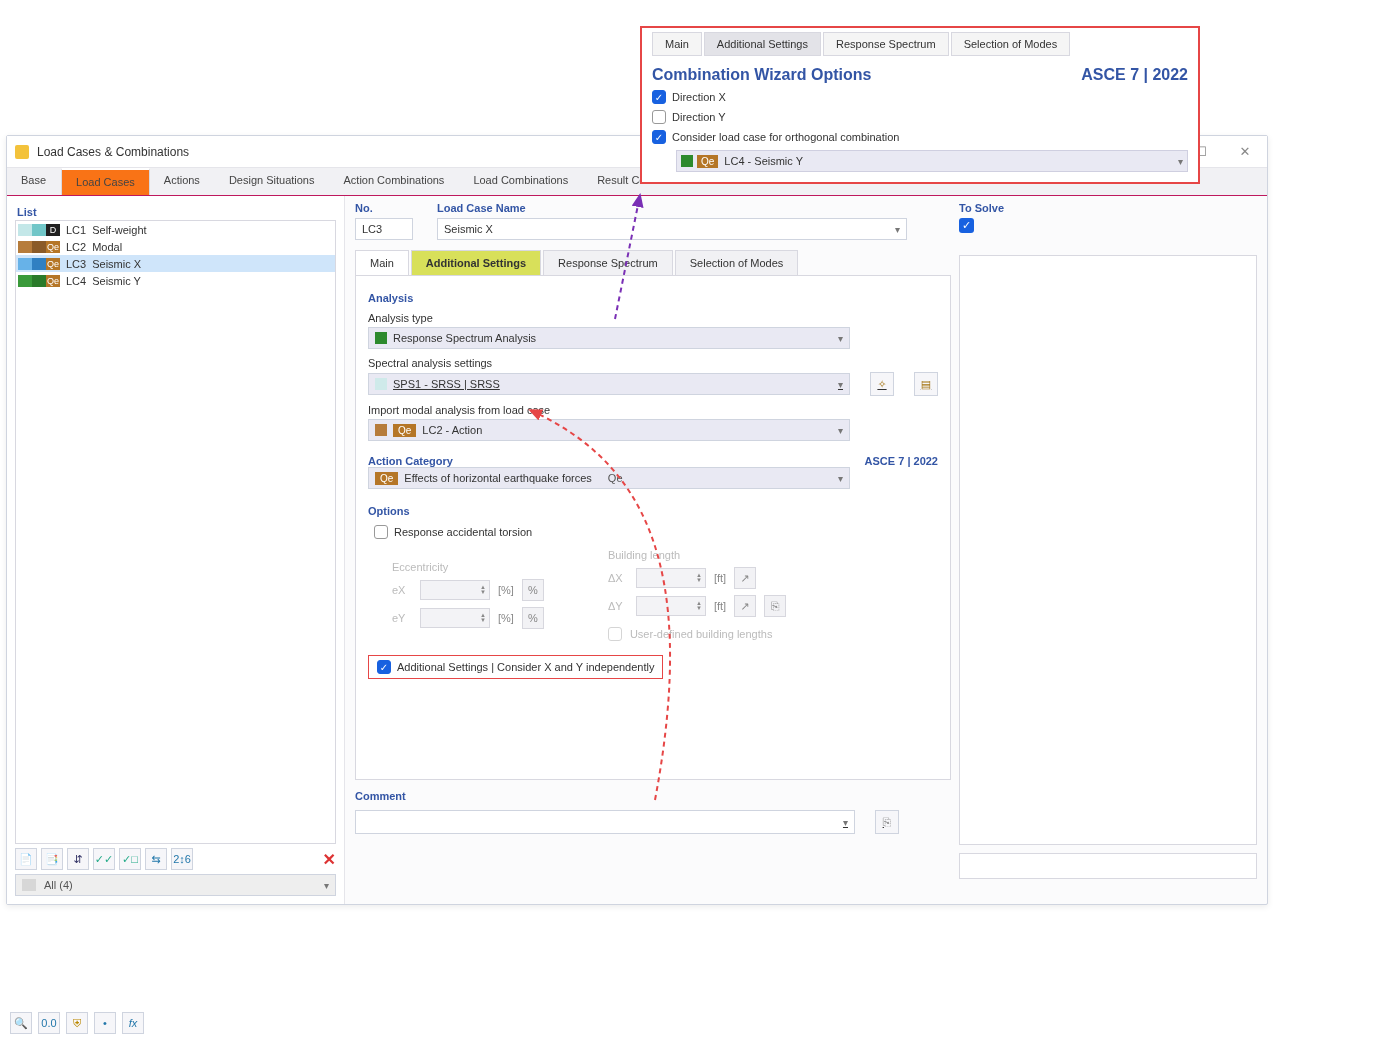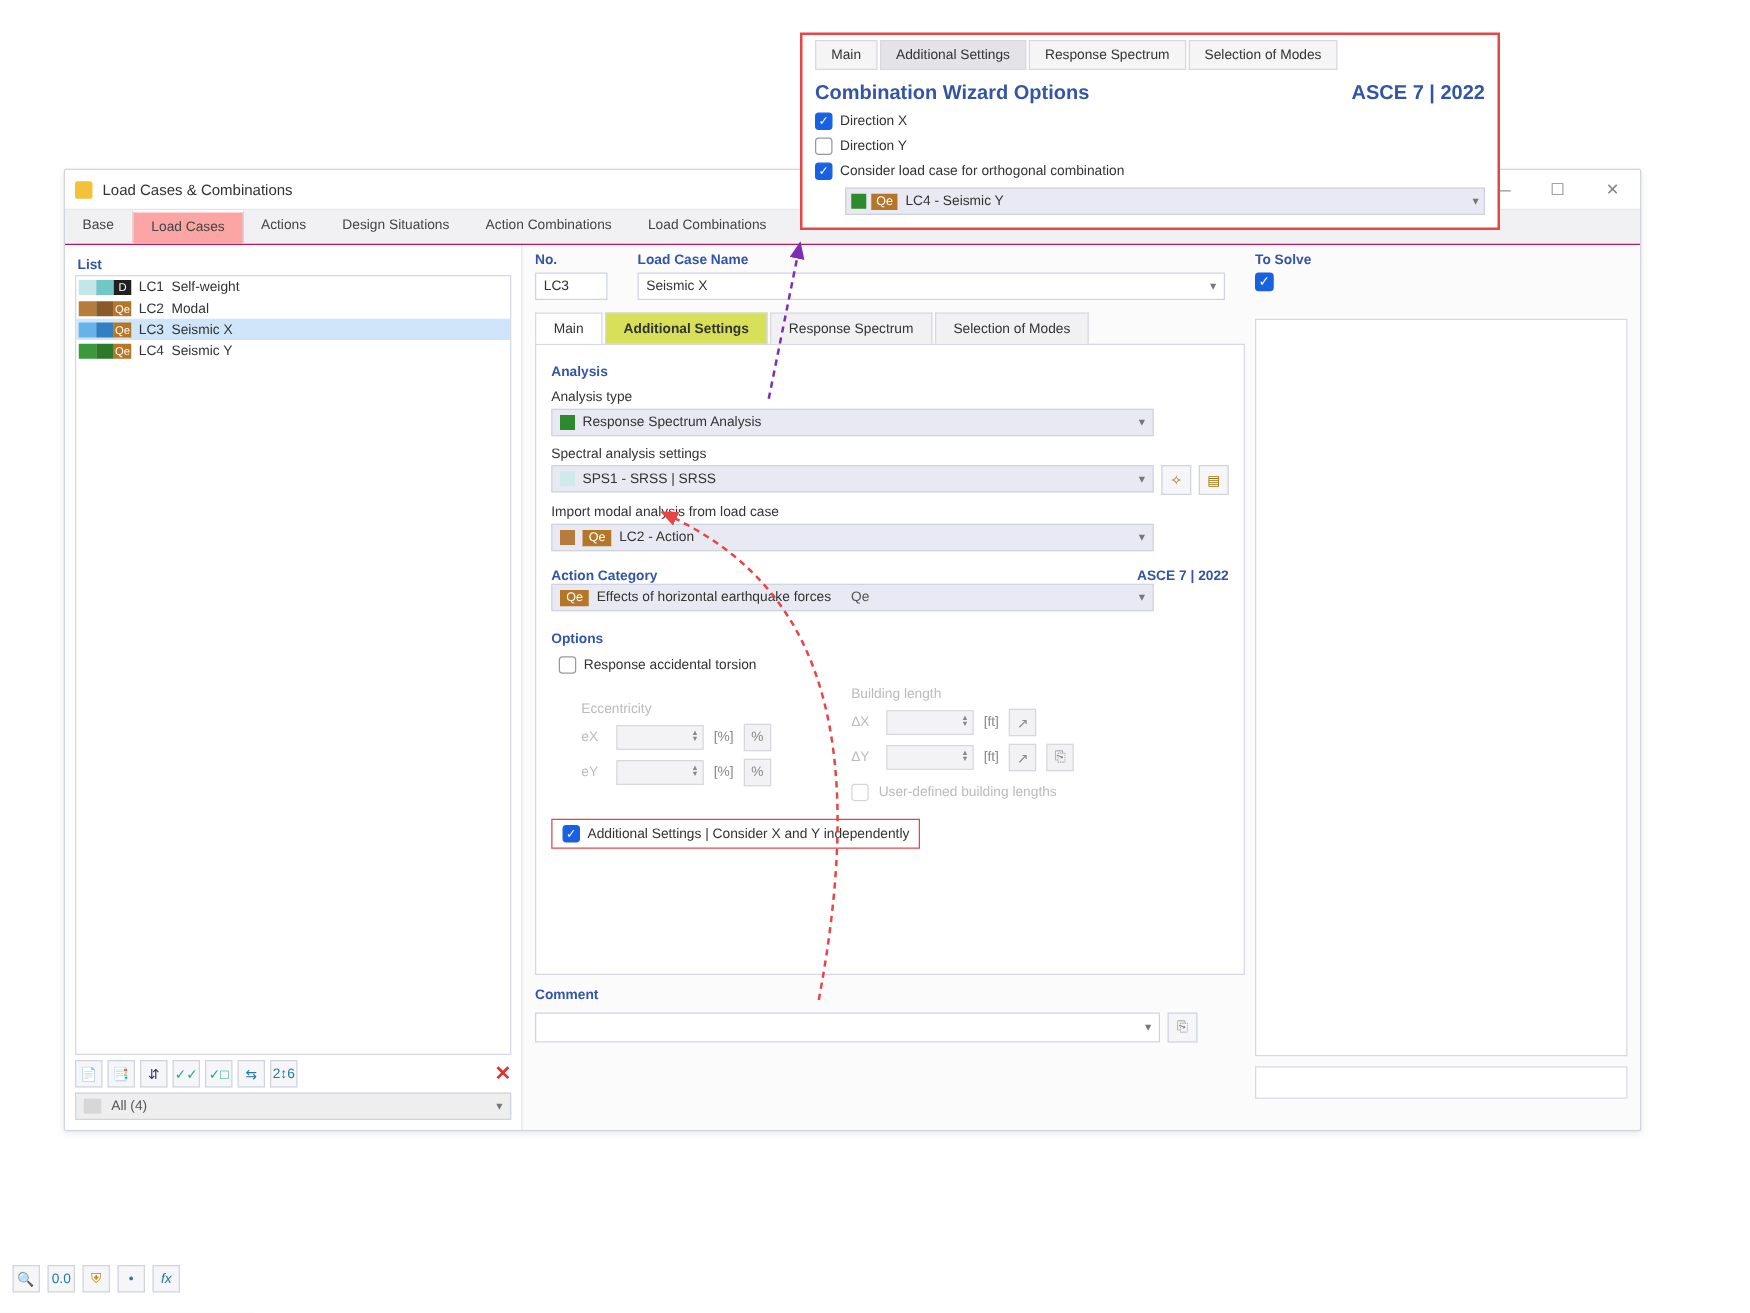"Load Cases & Combinations" .dlg { margin-left: 45px -> none }
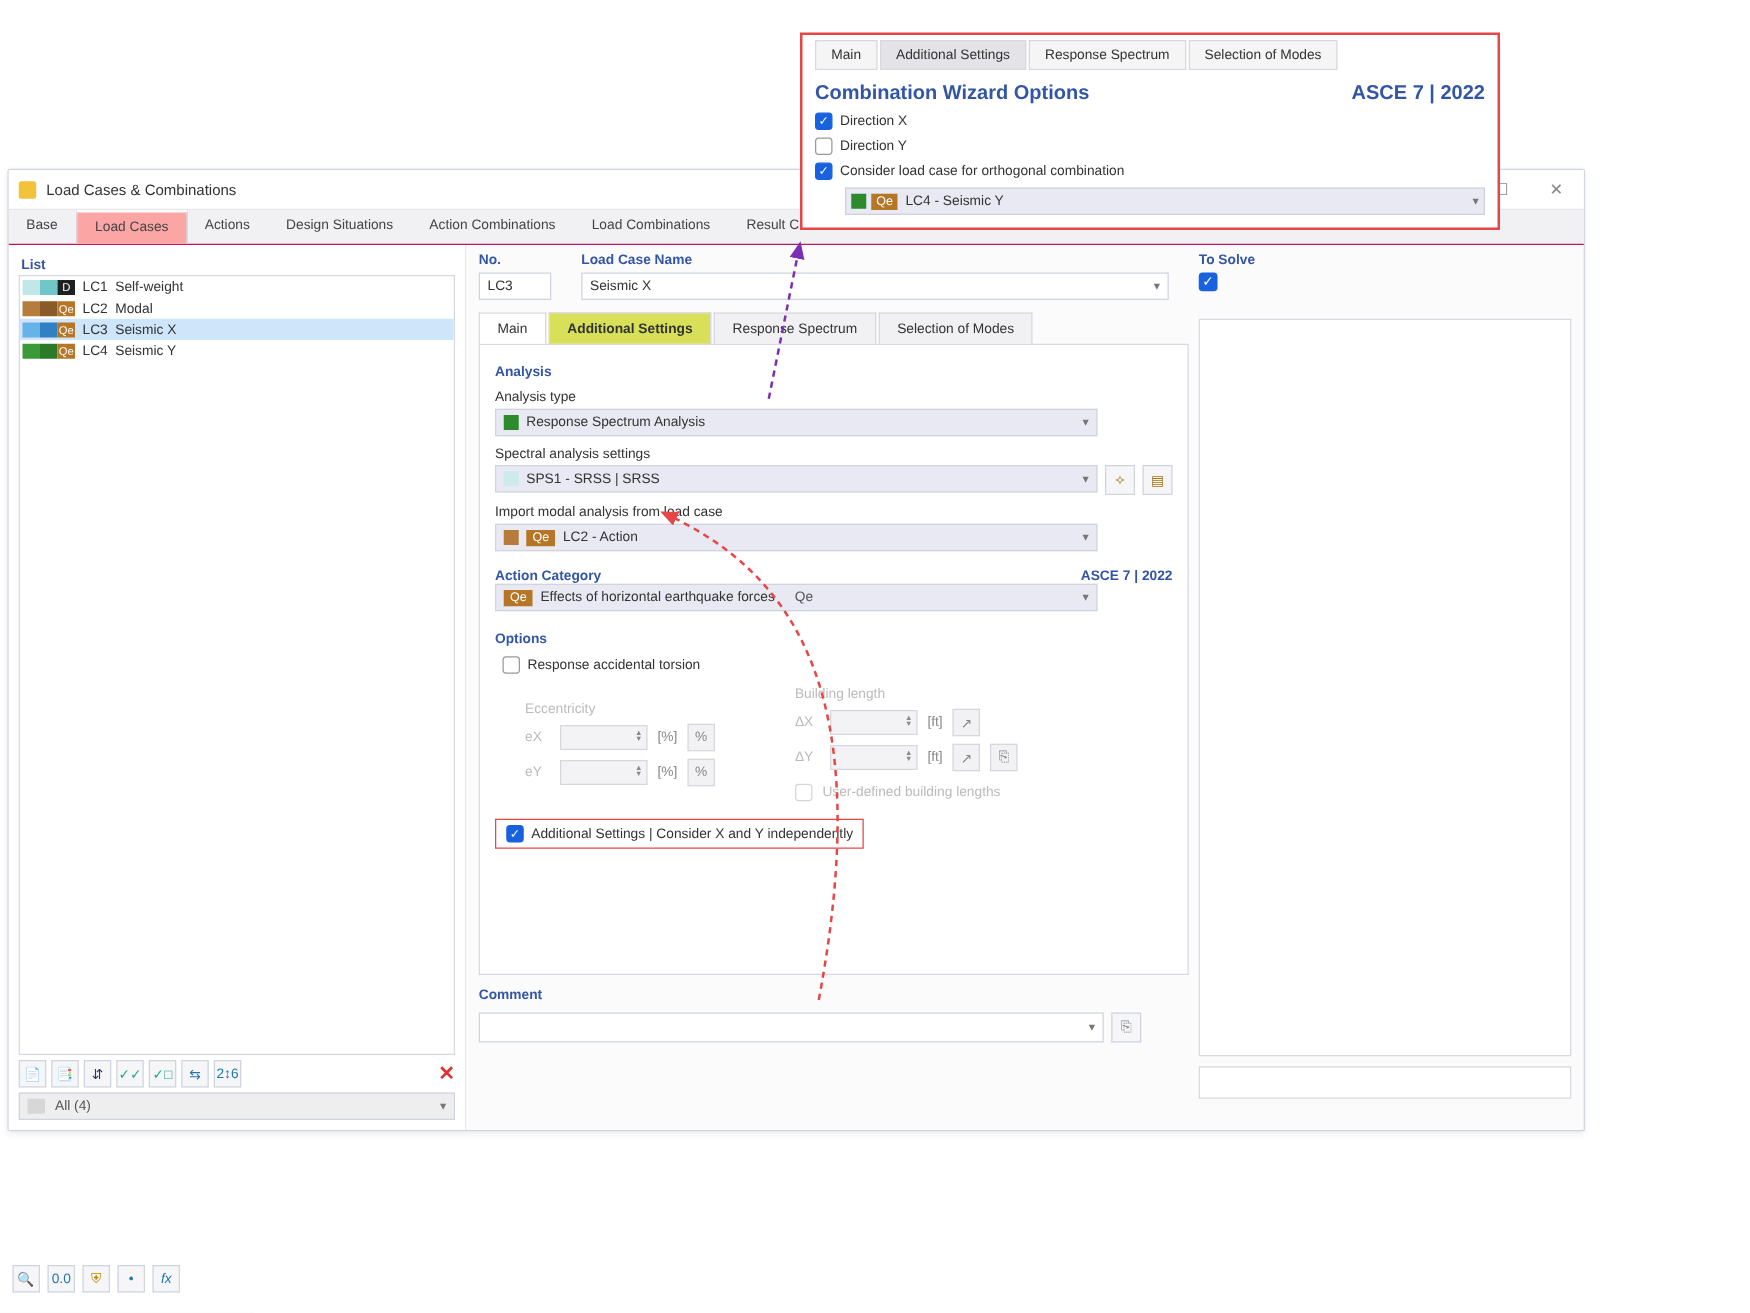"Load Cases" .tabbar .tab.active { background: #fca5a5 -> #f97316 }
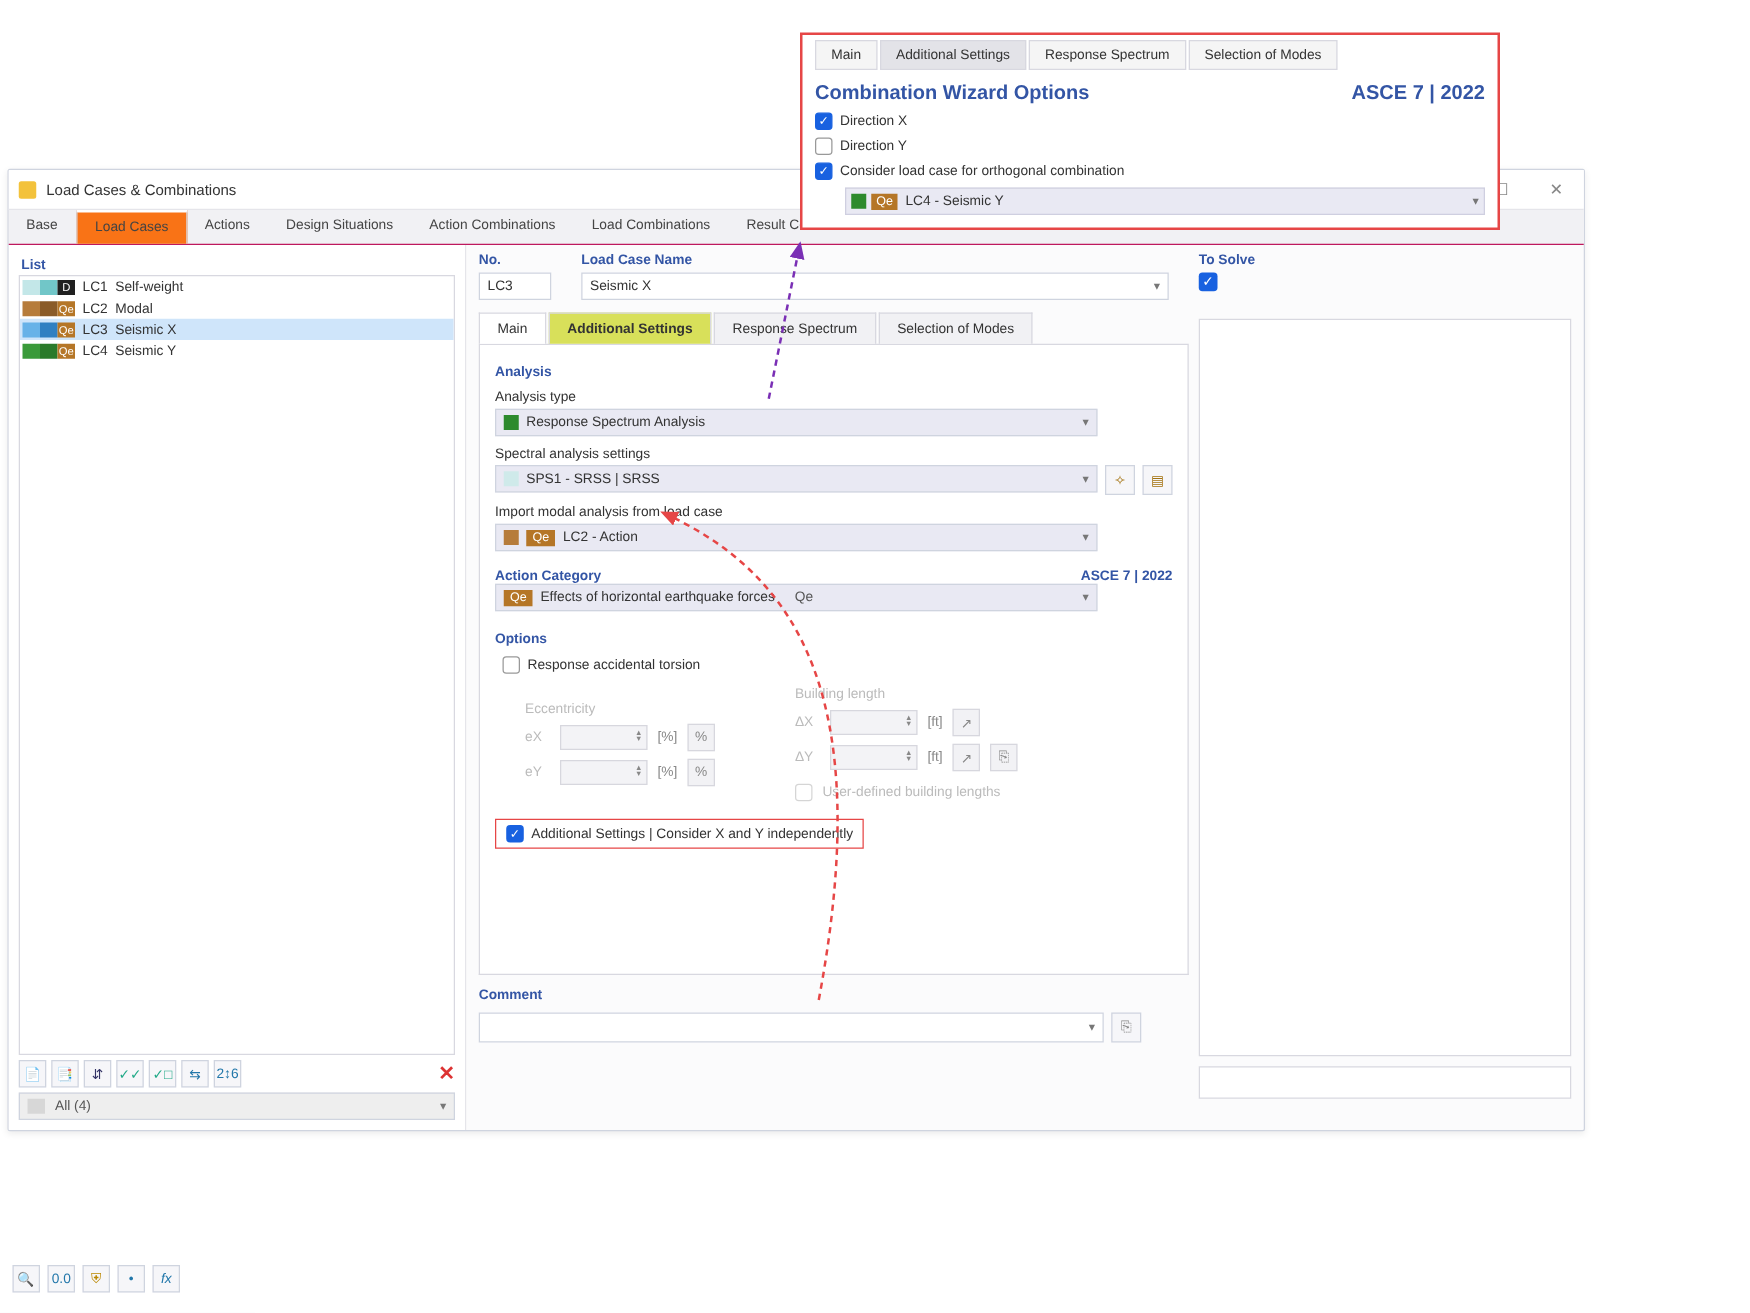"SPS1 - SRSS | SRSS" .drop-area { align-items: none -> center; gap: 6px -> 20px; text-decoration: none -> underline }
